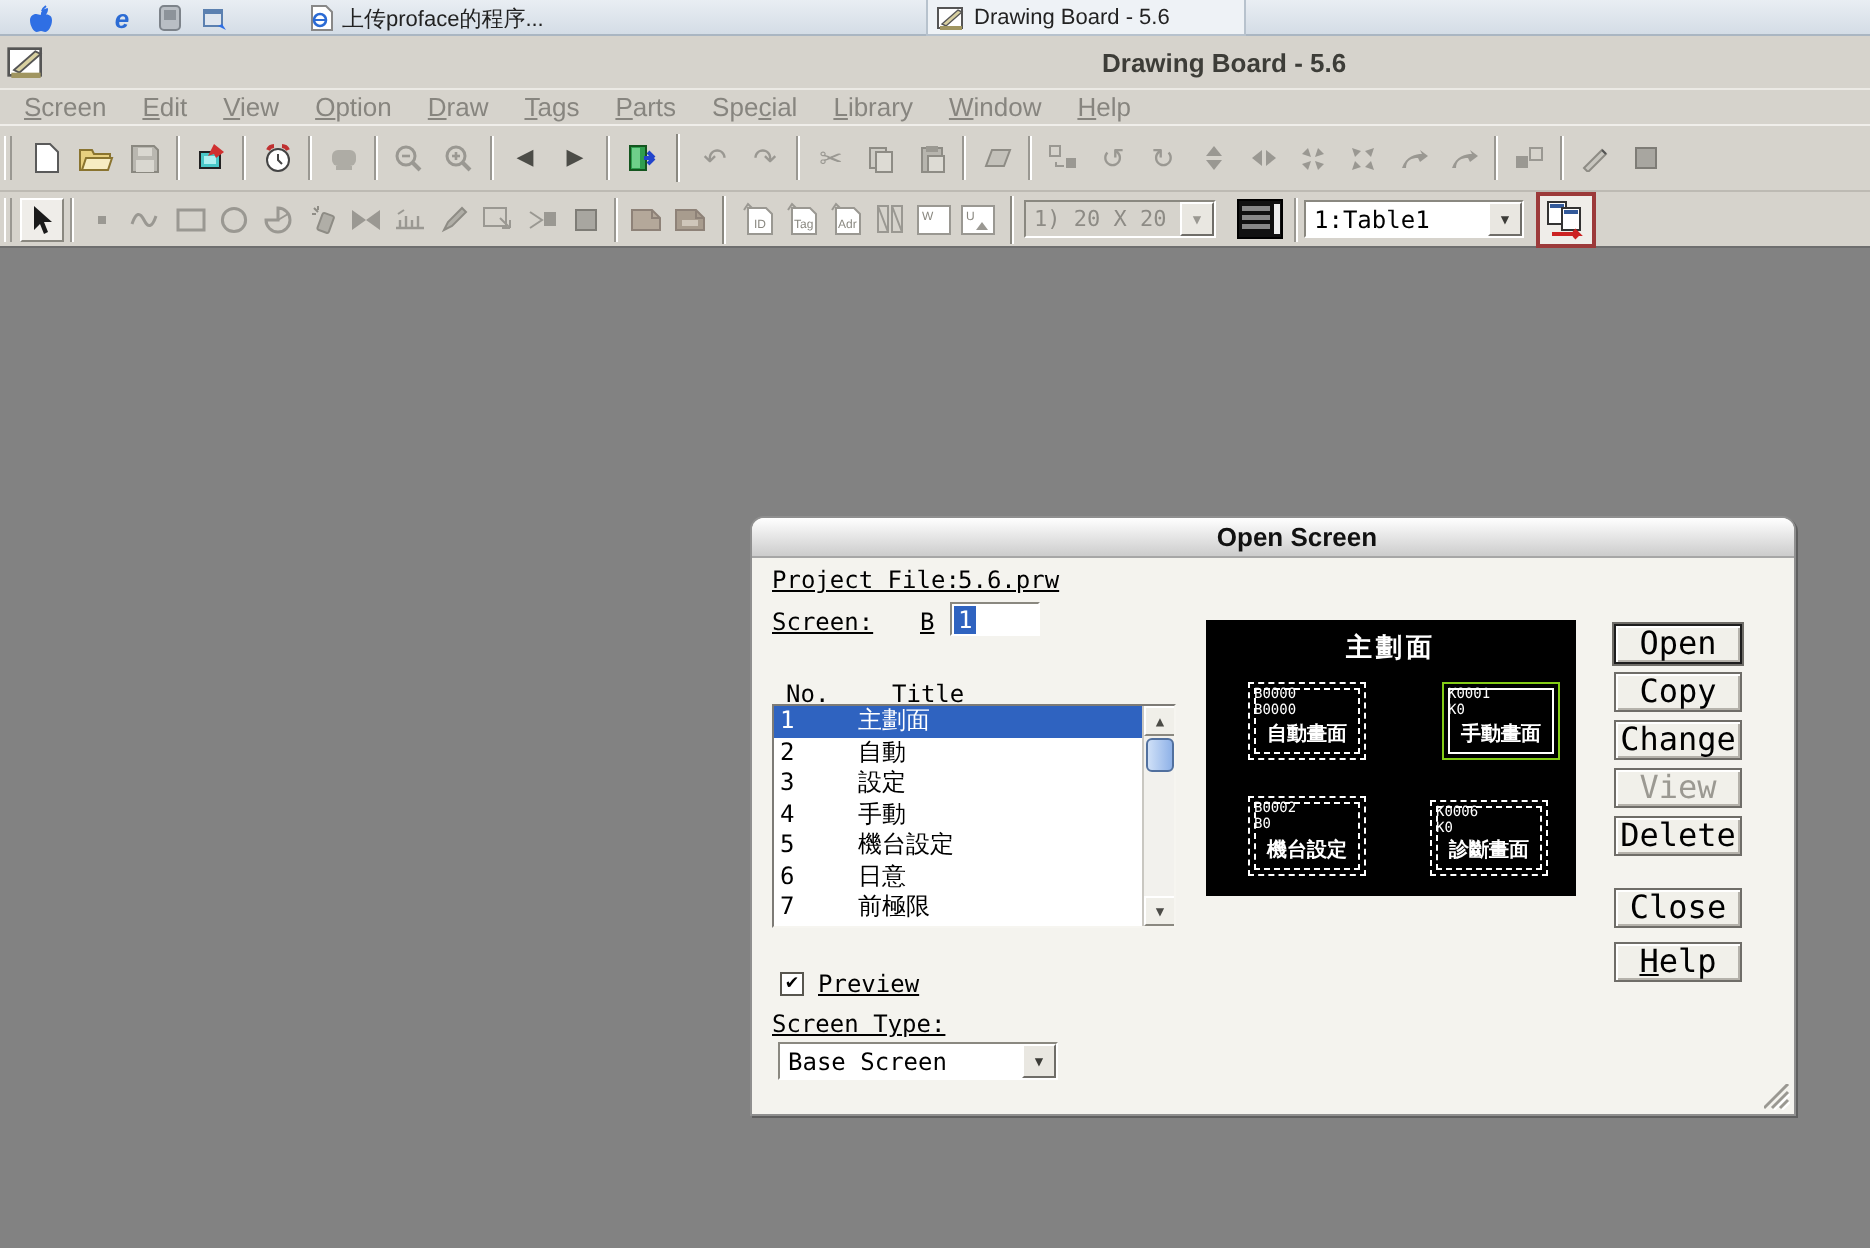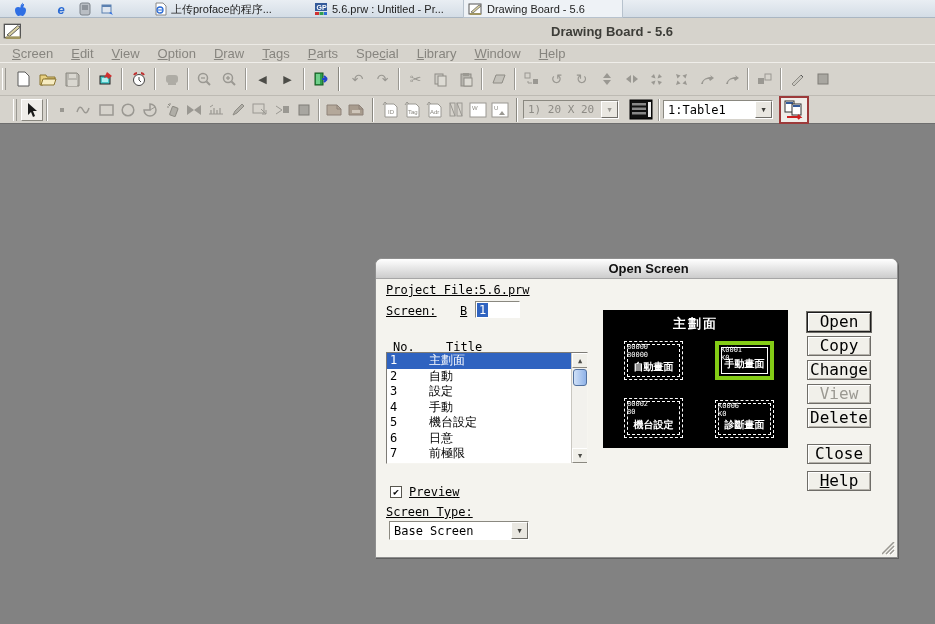"5.6.prw : Untitled - Pr..." div.task { html: <div> <span> <svg> <rect></rect> <text>GP</text> <rect></rect> <rect></rect> <rect></rect> </svg> </span> <span>5.6.prw : Untitled - Pr...</span> </div> -> none }
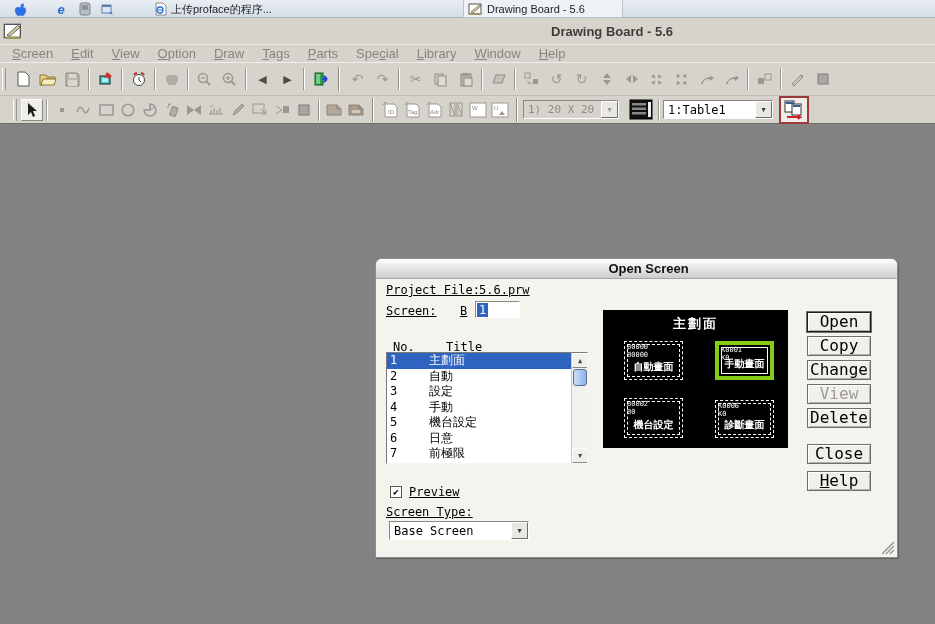"1) 20 X 20" .toolbar.r2 { padding-left: 11px -> none }
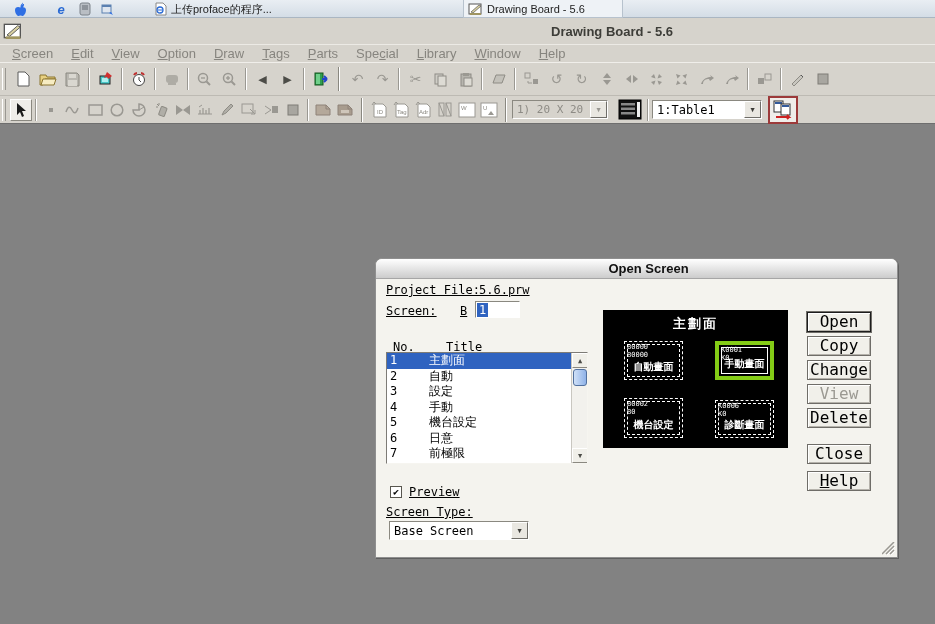"K0001" .pv-btn.solid { border: 4px solid #84cc16 -> 1px solid #84cc16; margin-left: none -> 6px }
